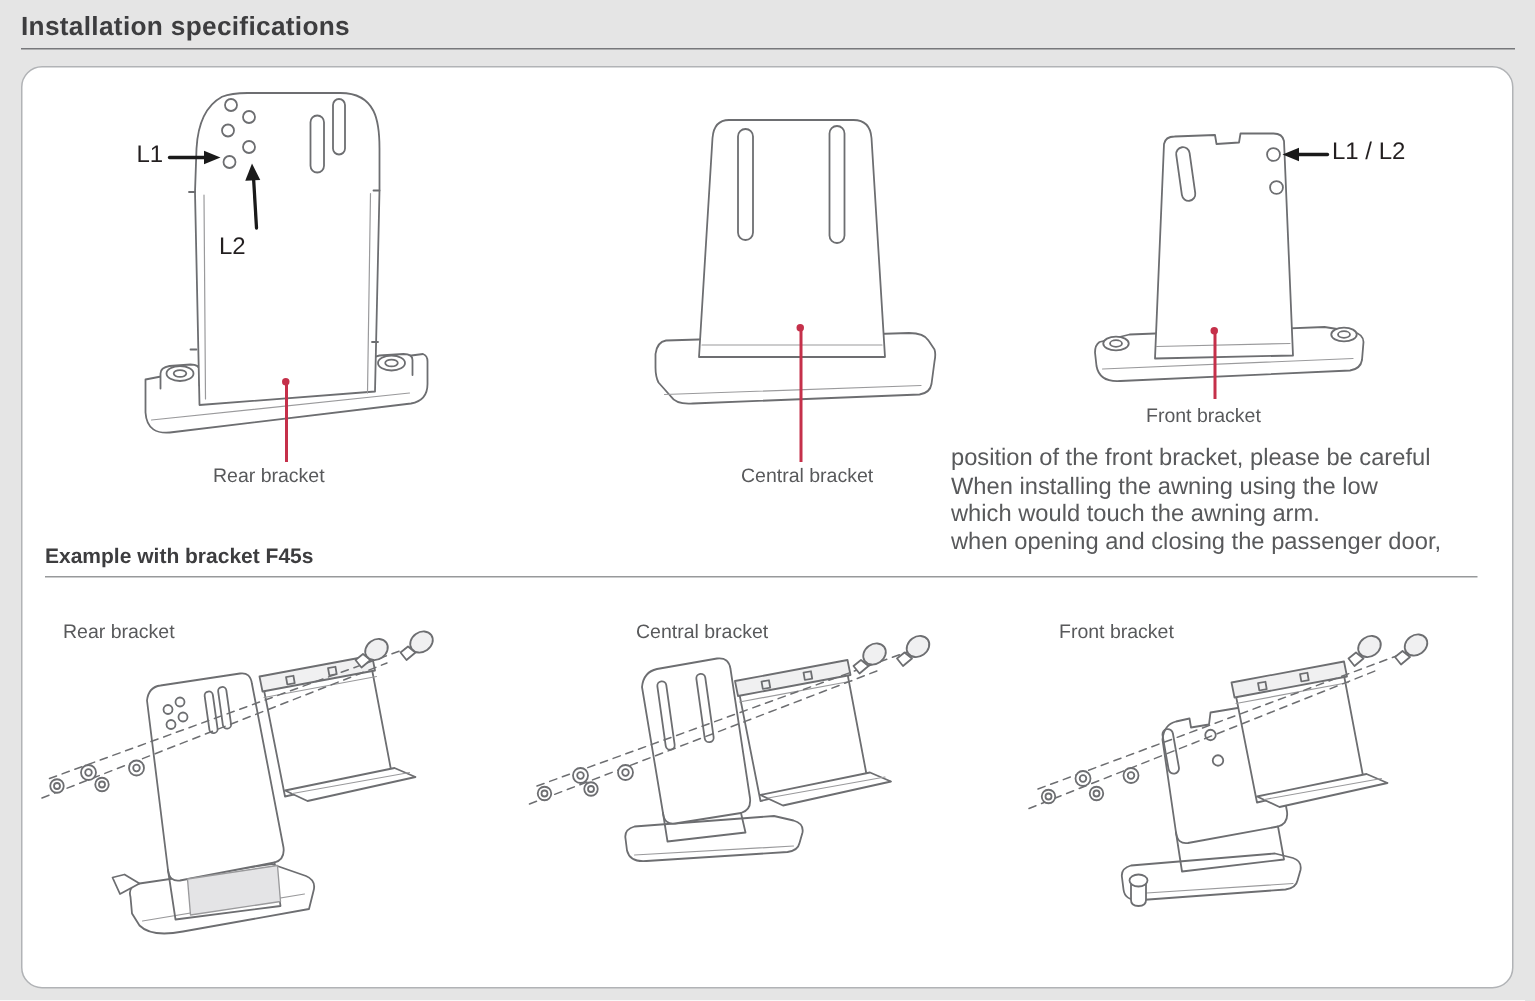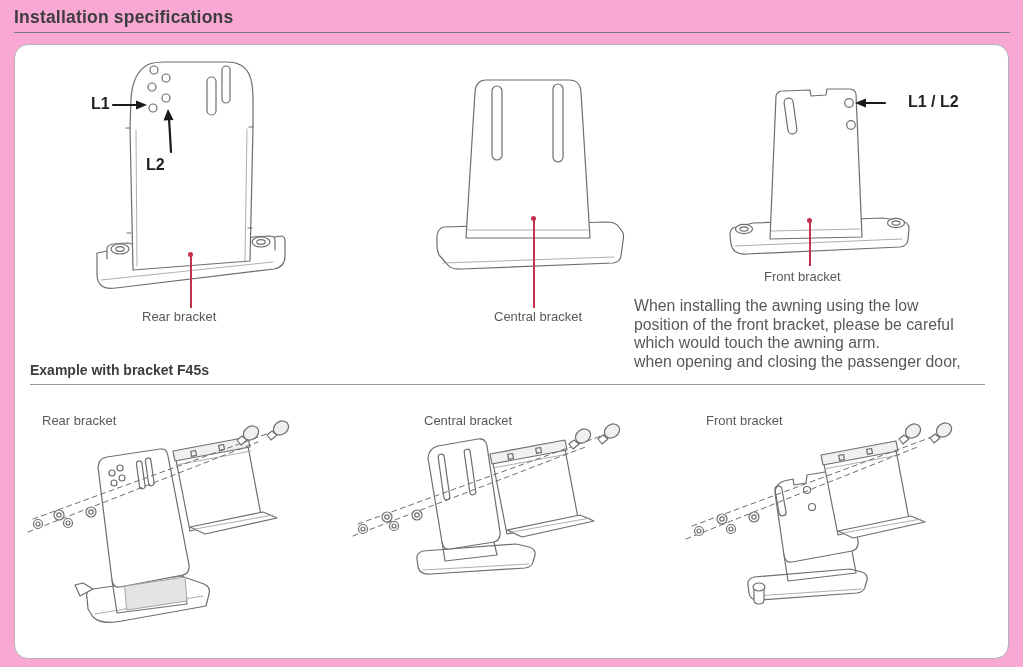"Installation specifications" .page { background: #f9a8d4 -> #e5e5e5 }
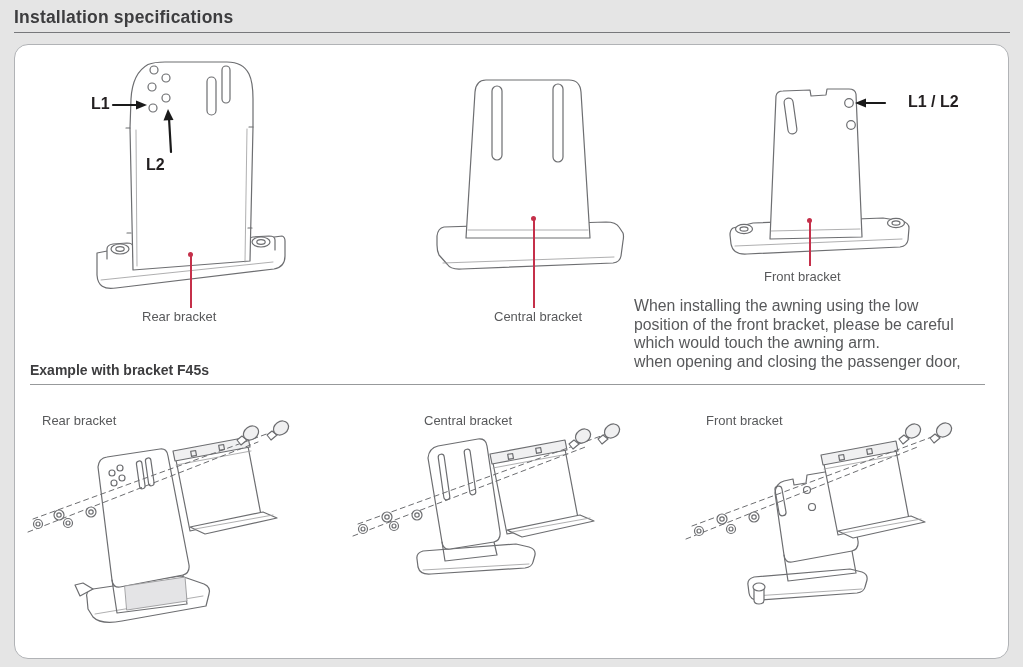"L1" .mark { font-weight: bold -> normal }
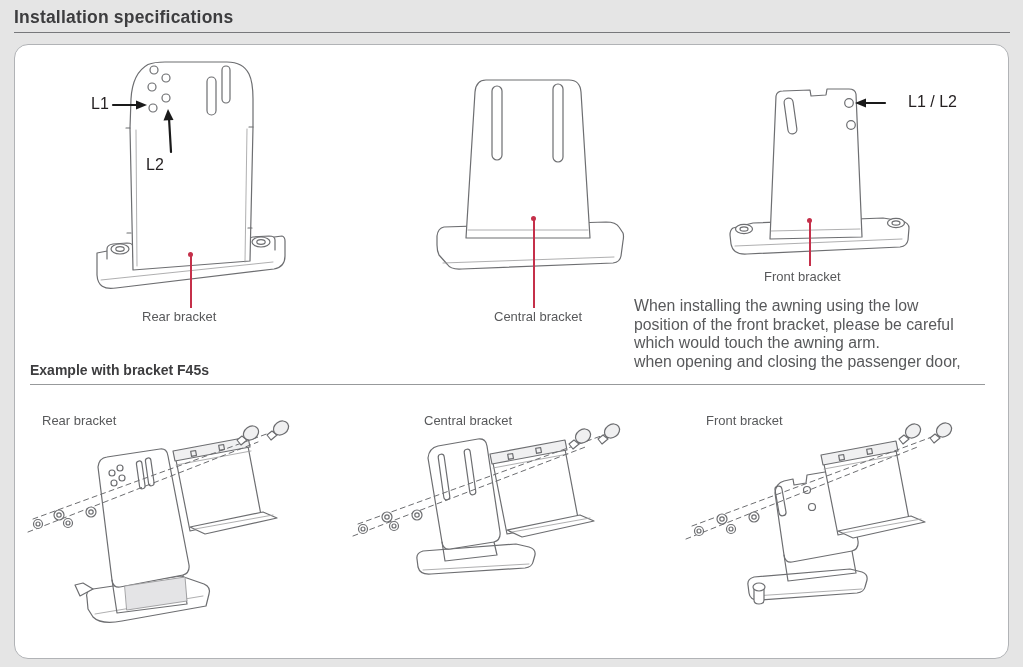"L1 / L2" div.abs { left: 908px -> 888px }
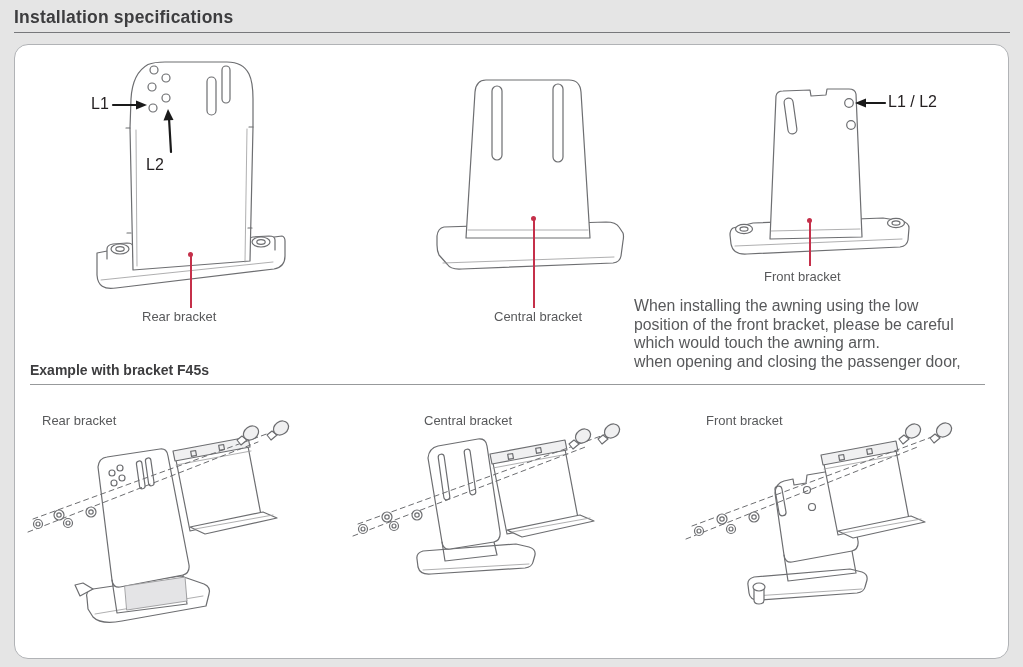"When installing the awning using" div { order: before "position of the front bracket," -> after "position of the front bracket," }
